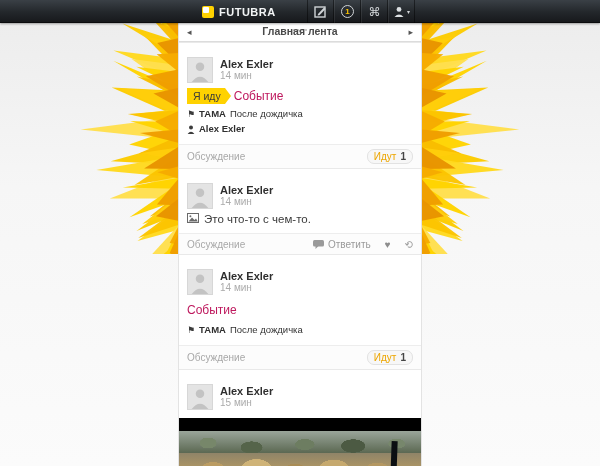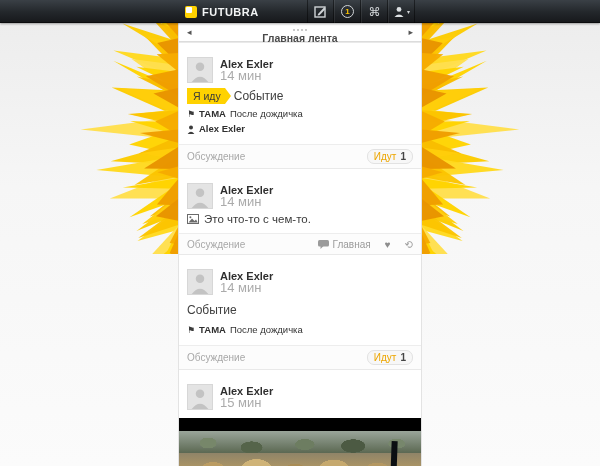"FUTUBRA" .brand { left: 185px -> 202px }
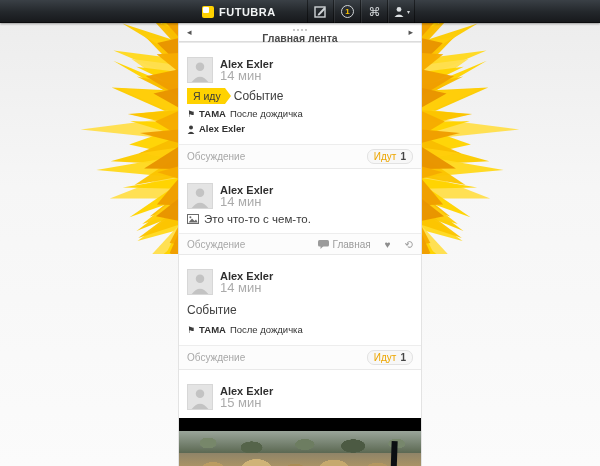"Главная лента" .feed-title { top: 9px -> 2px }
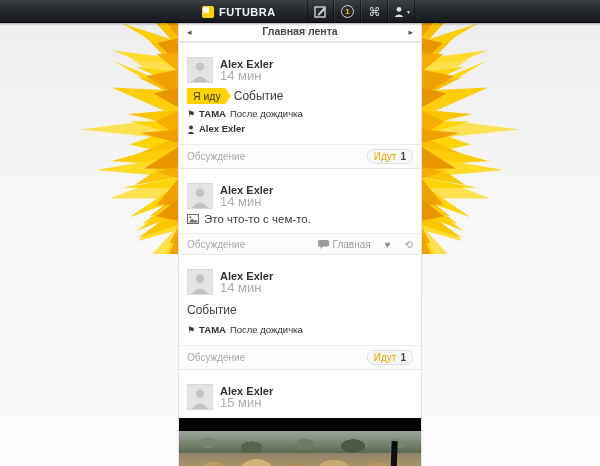"14 мин" .time { font-size: 13px -> 10px }
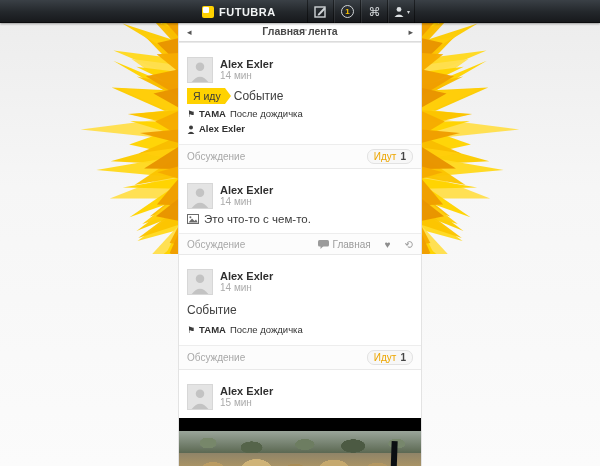"Событие" .post-title { color: #404040 -> #be185d }
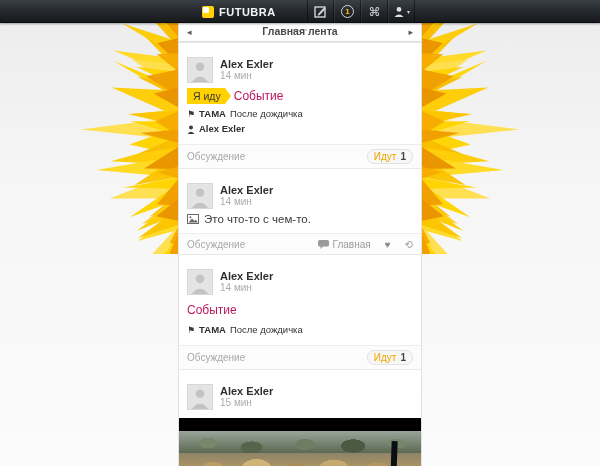"Это что-то с чем-то." .text-row { align-items: center -> flex-start }
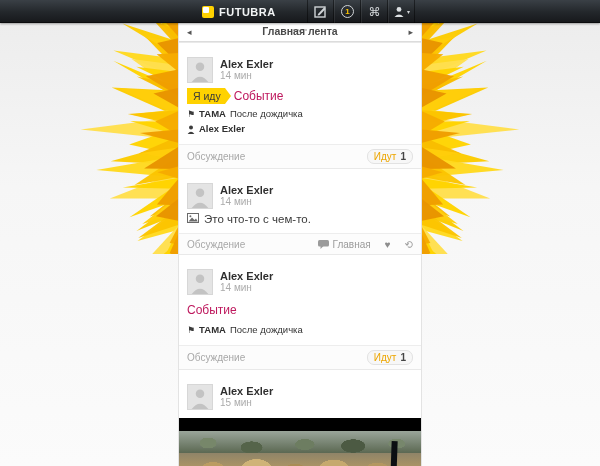"Главная" span { text: Главная -> Ответить }
